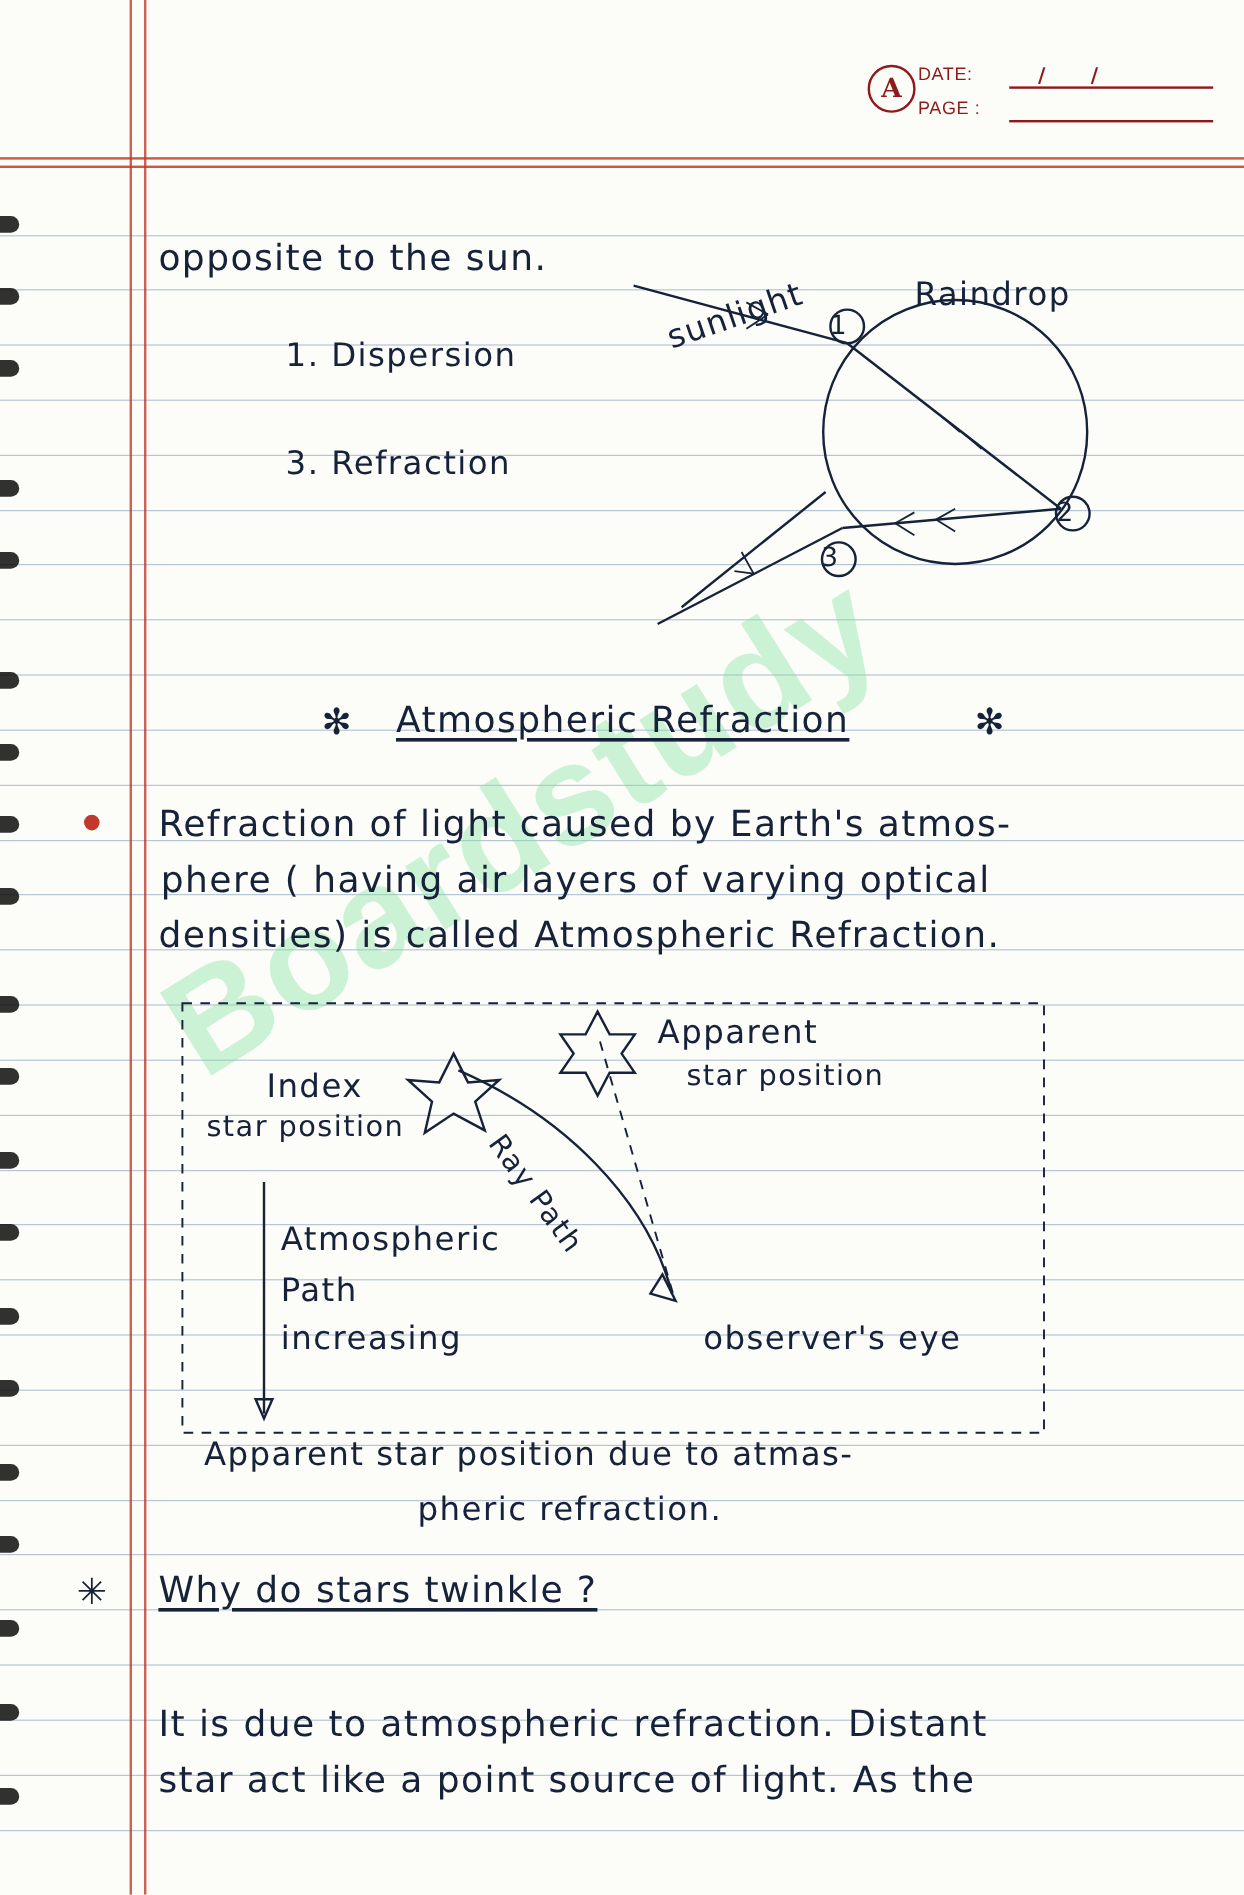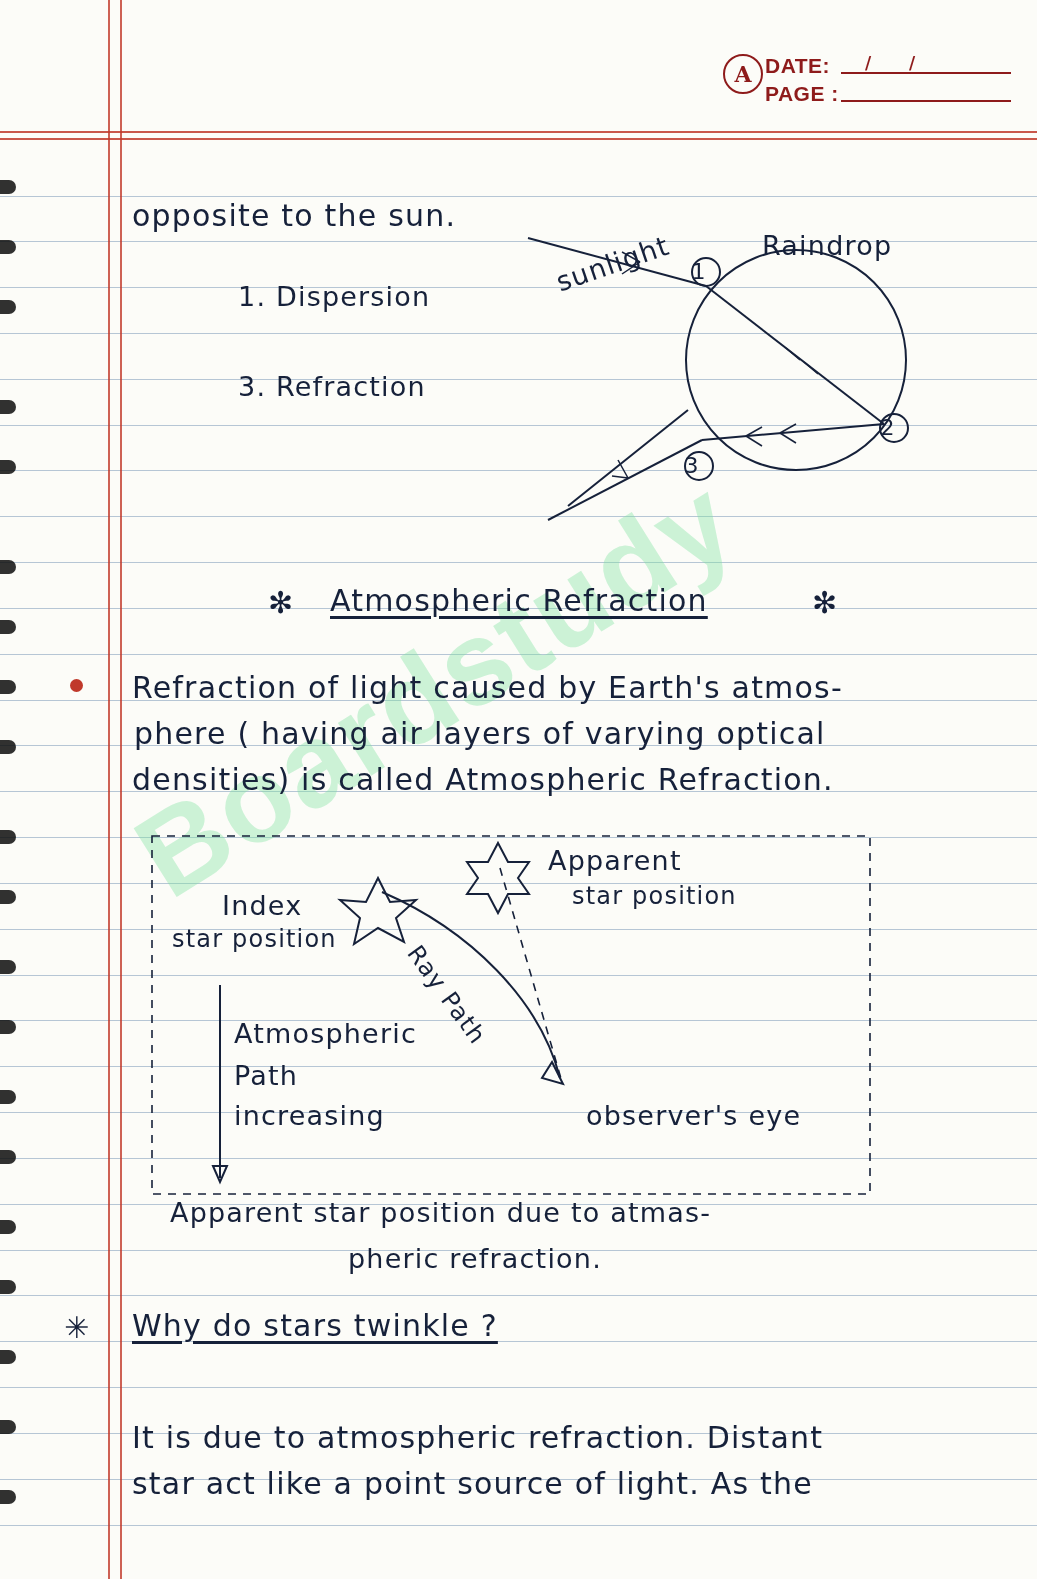"DATE:" .stamp .lbl { font-size: 21px -> 15px; font-weight: bold -> normal }
